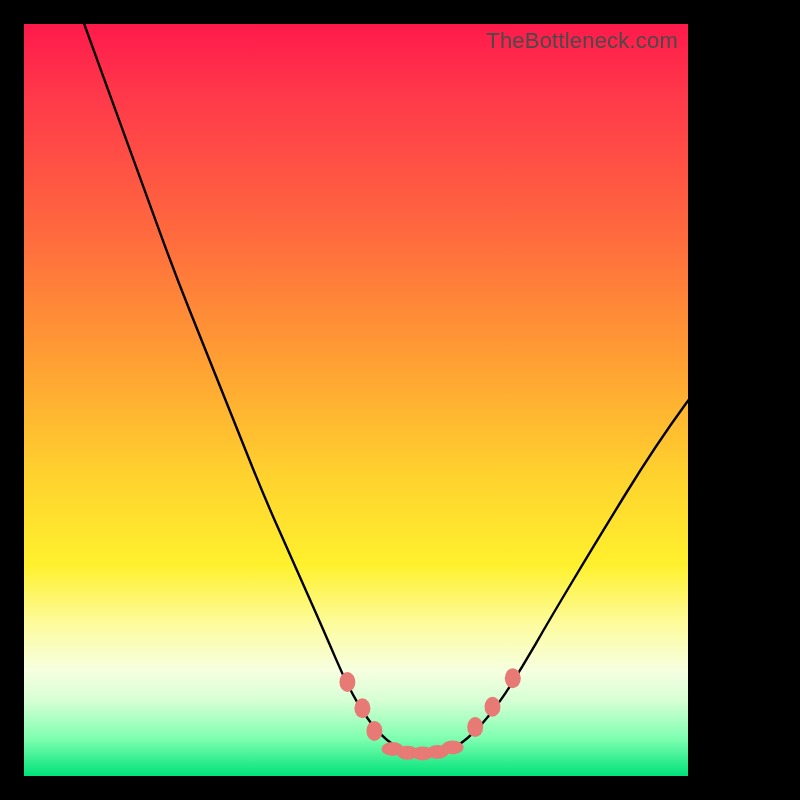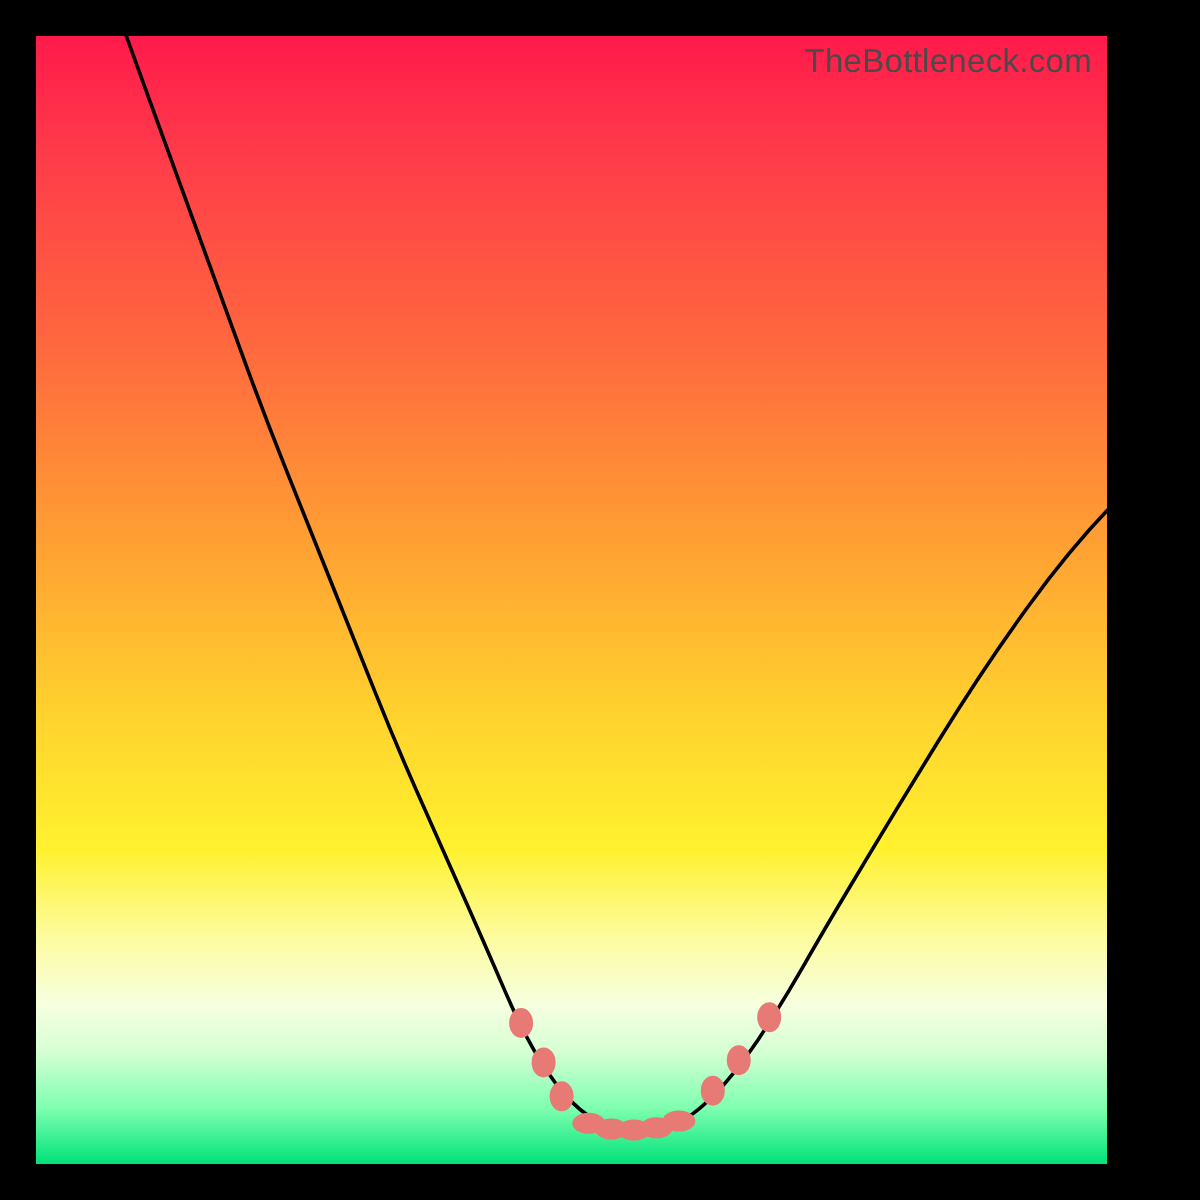"TheBottleneck.com" .plot { width: 714px -> 664px }
